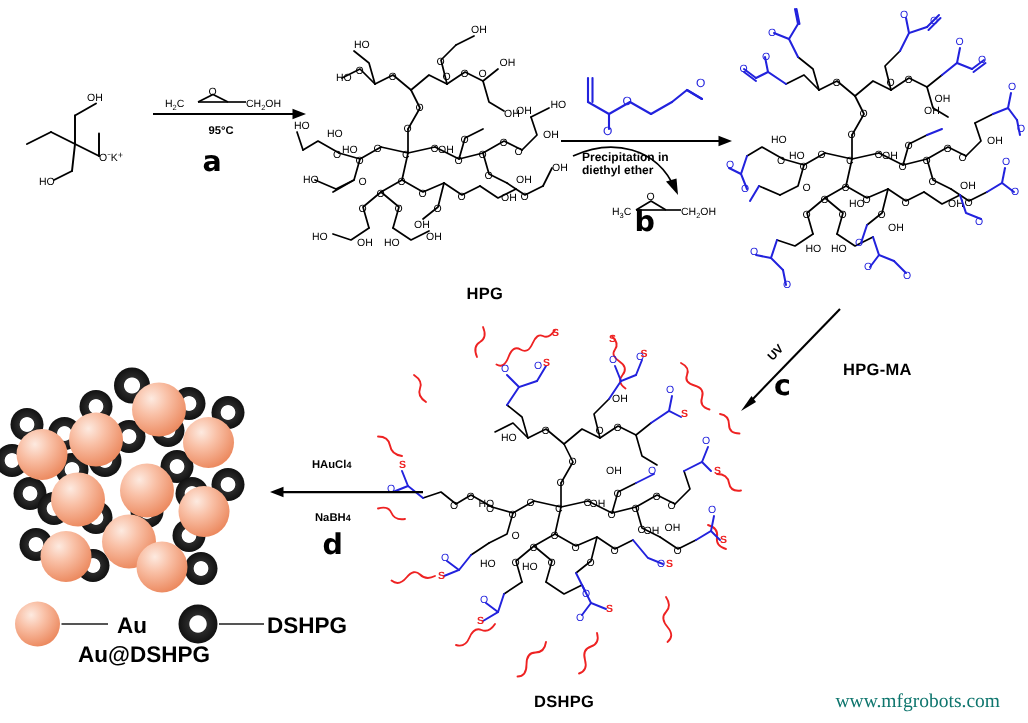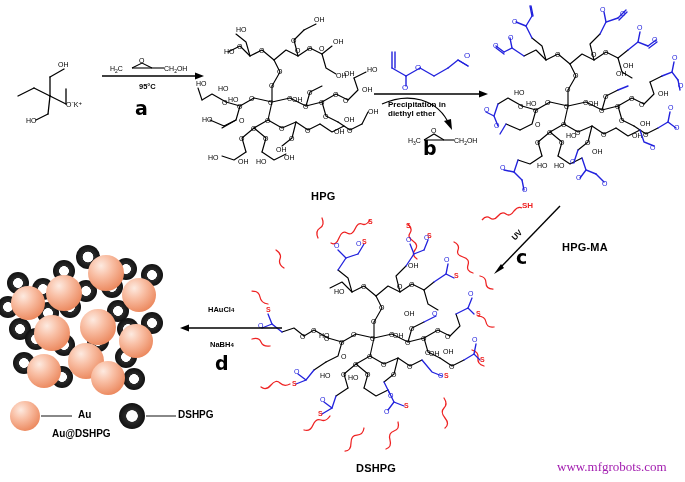"SH" div.abs { html: <div> <svg> <path></path> <text>SH</text> </svg> </div> -> none }
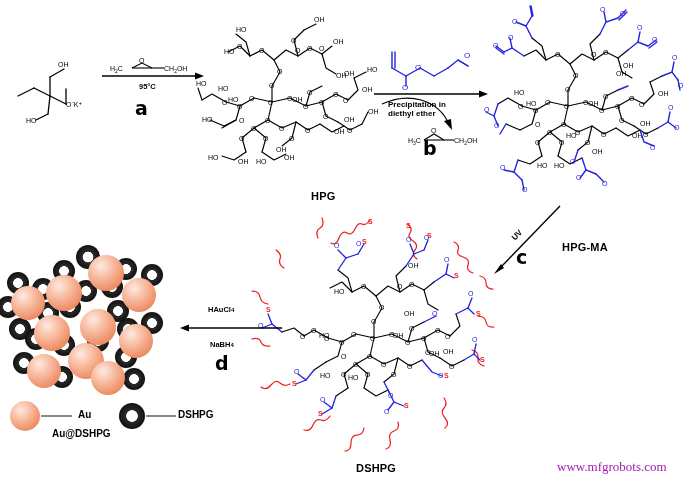"Au" .legendtxt { font-size: 10px -> 15px }
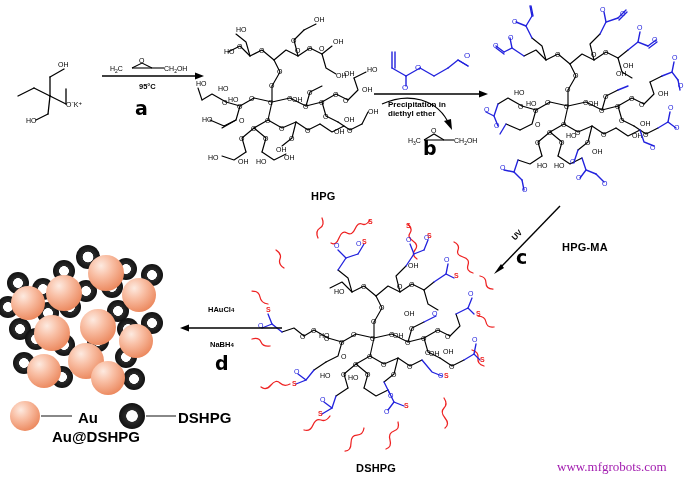"www.mfgrobots.com" .watermark { color: #a21caf -> #0f766e }
